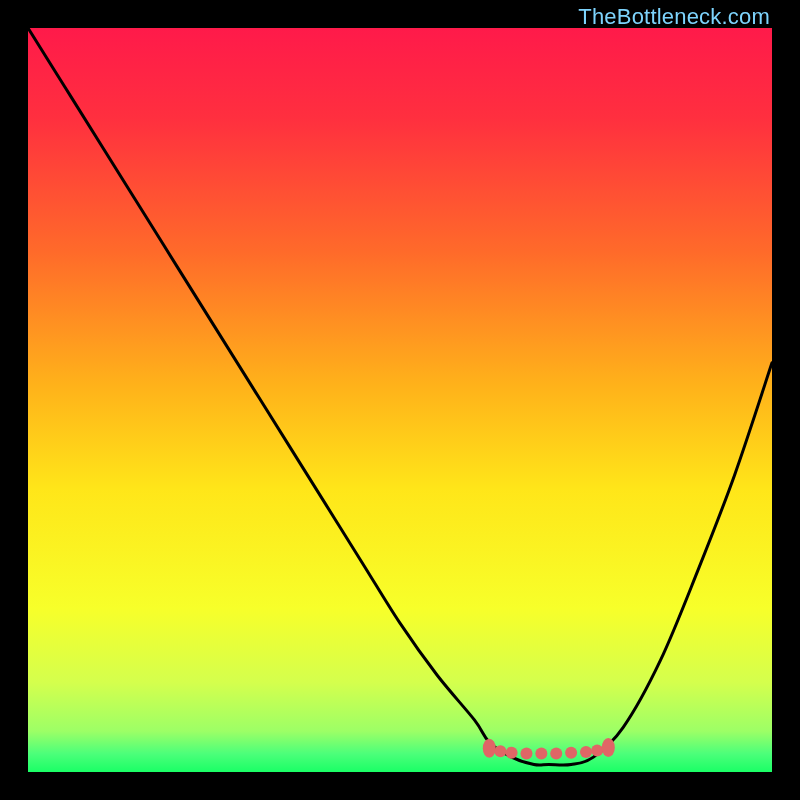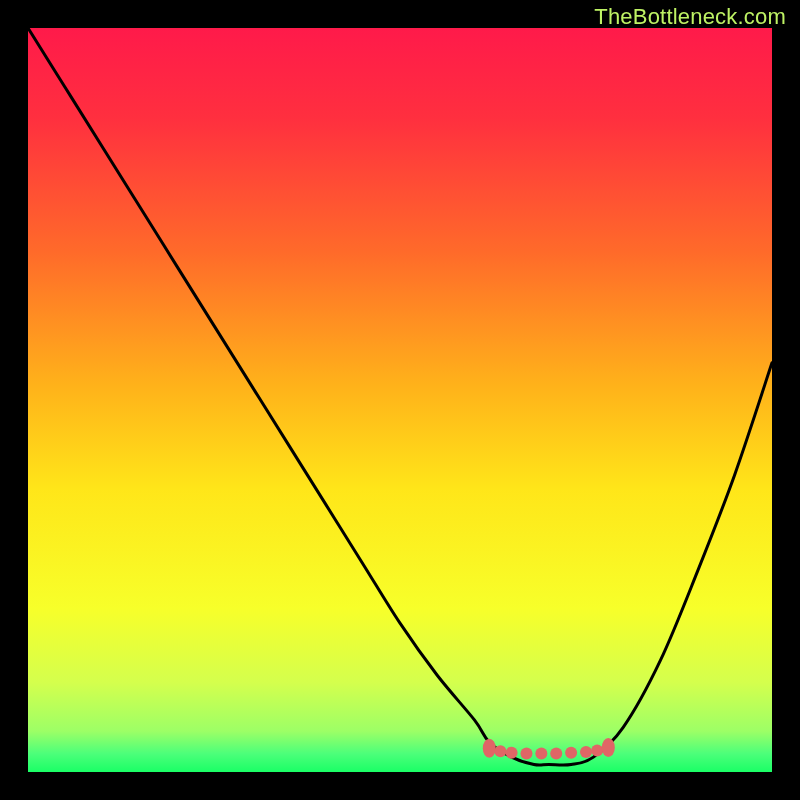"TheBottleneck.com" .watermark { color: #bef264 -> #7dd3fc; right: 14px -> 30px }
